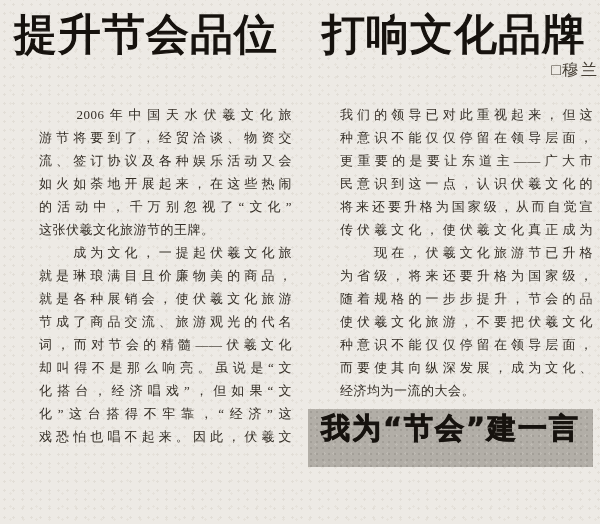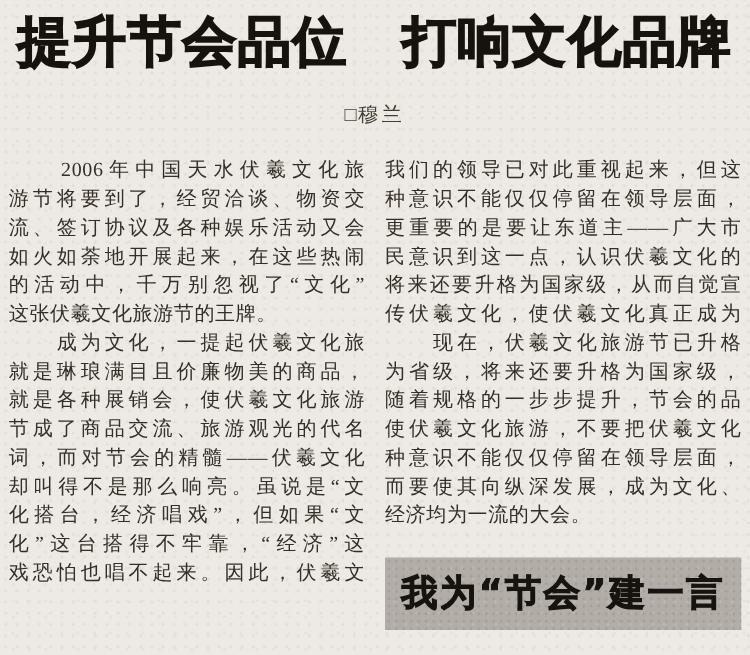"提升节会品位 打响文化品牌" .title { font-weight: bold -> normal }
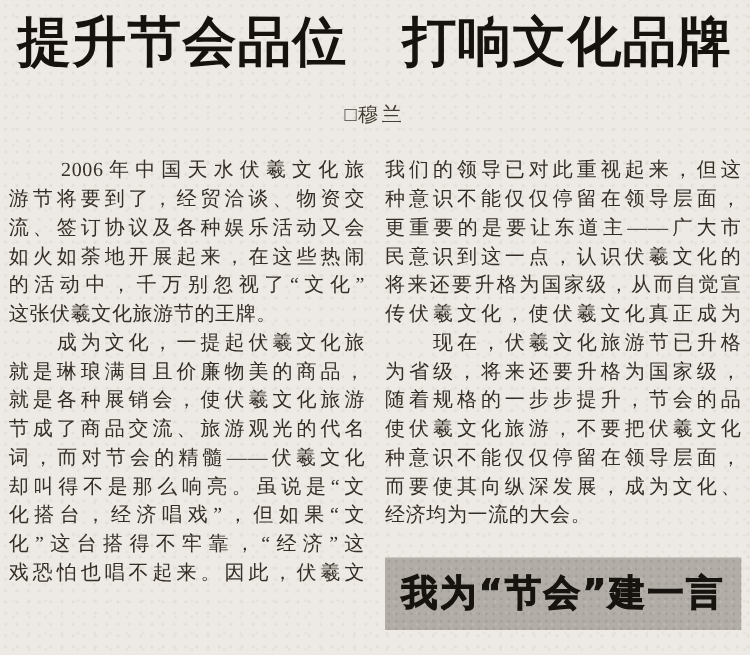"□穆兰" .byline { margin-top: 22px -> none; text-align: center -> right }
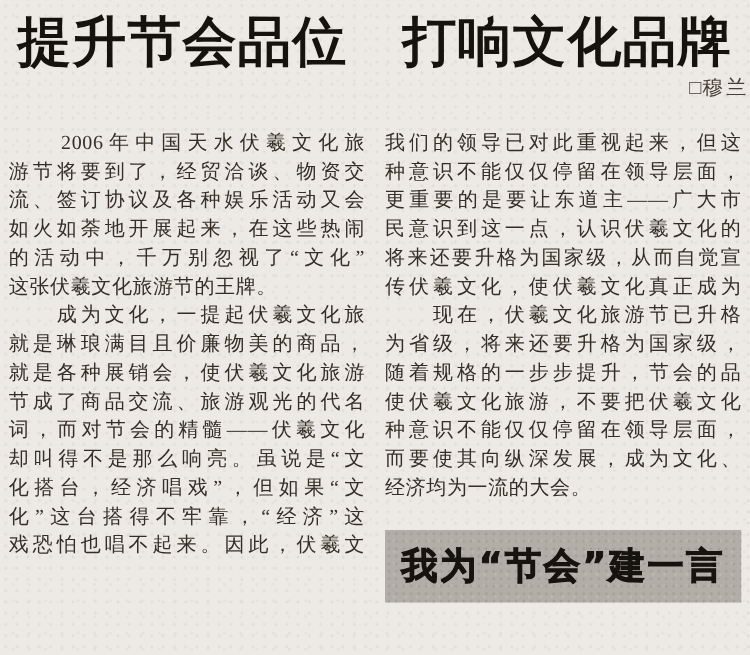"2006年中国天水伏羲文化旅" .line { font-size: 16px -> 13px; margin-left: none -> 32px }
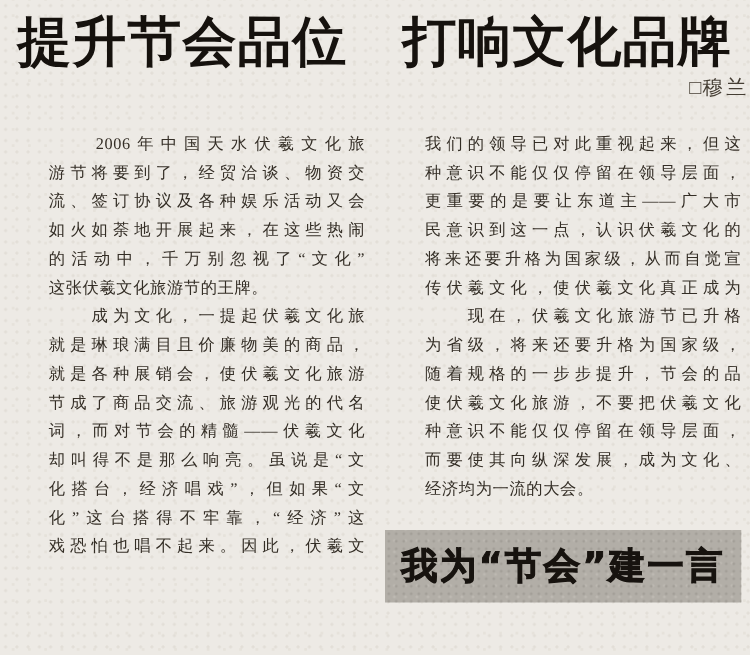"我为“节会”建一言" .banner { align-items: center -> flex-start; margin-top: 22px -> 7px }
